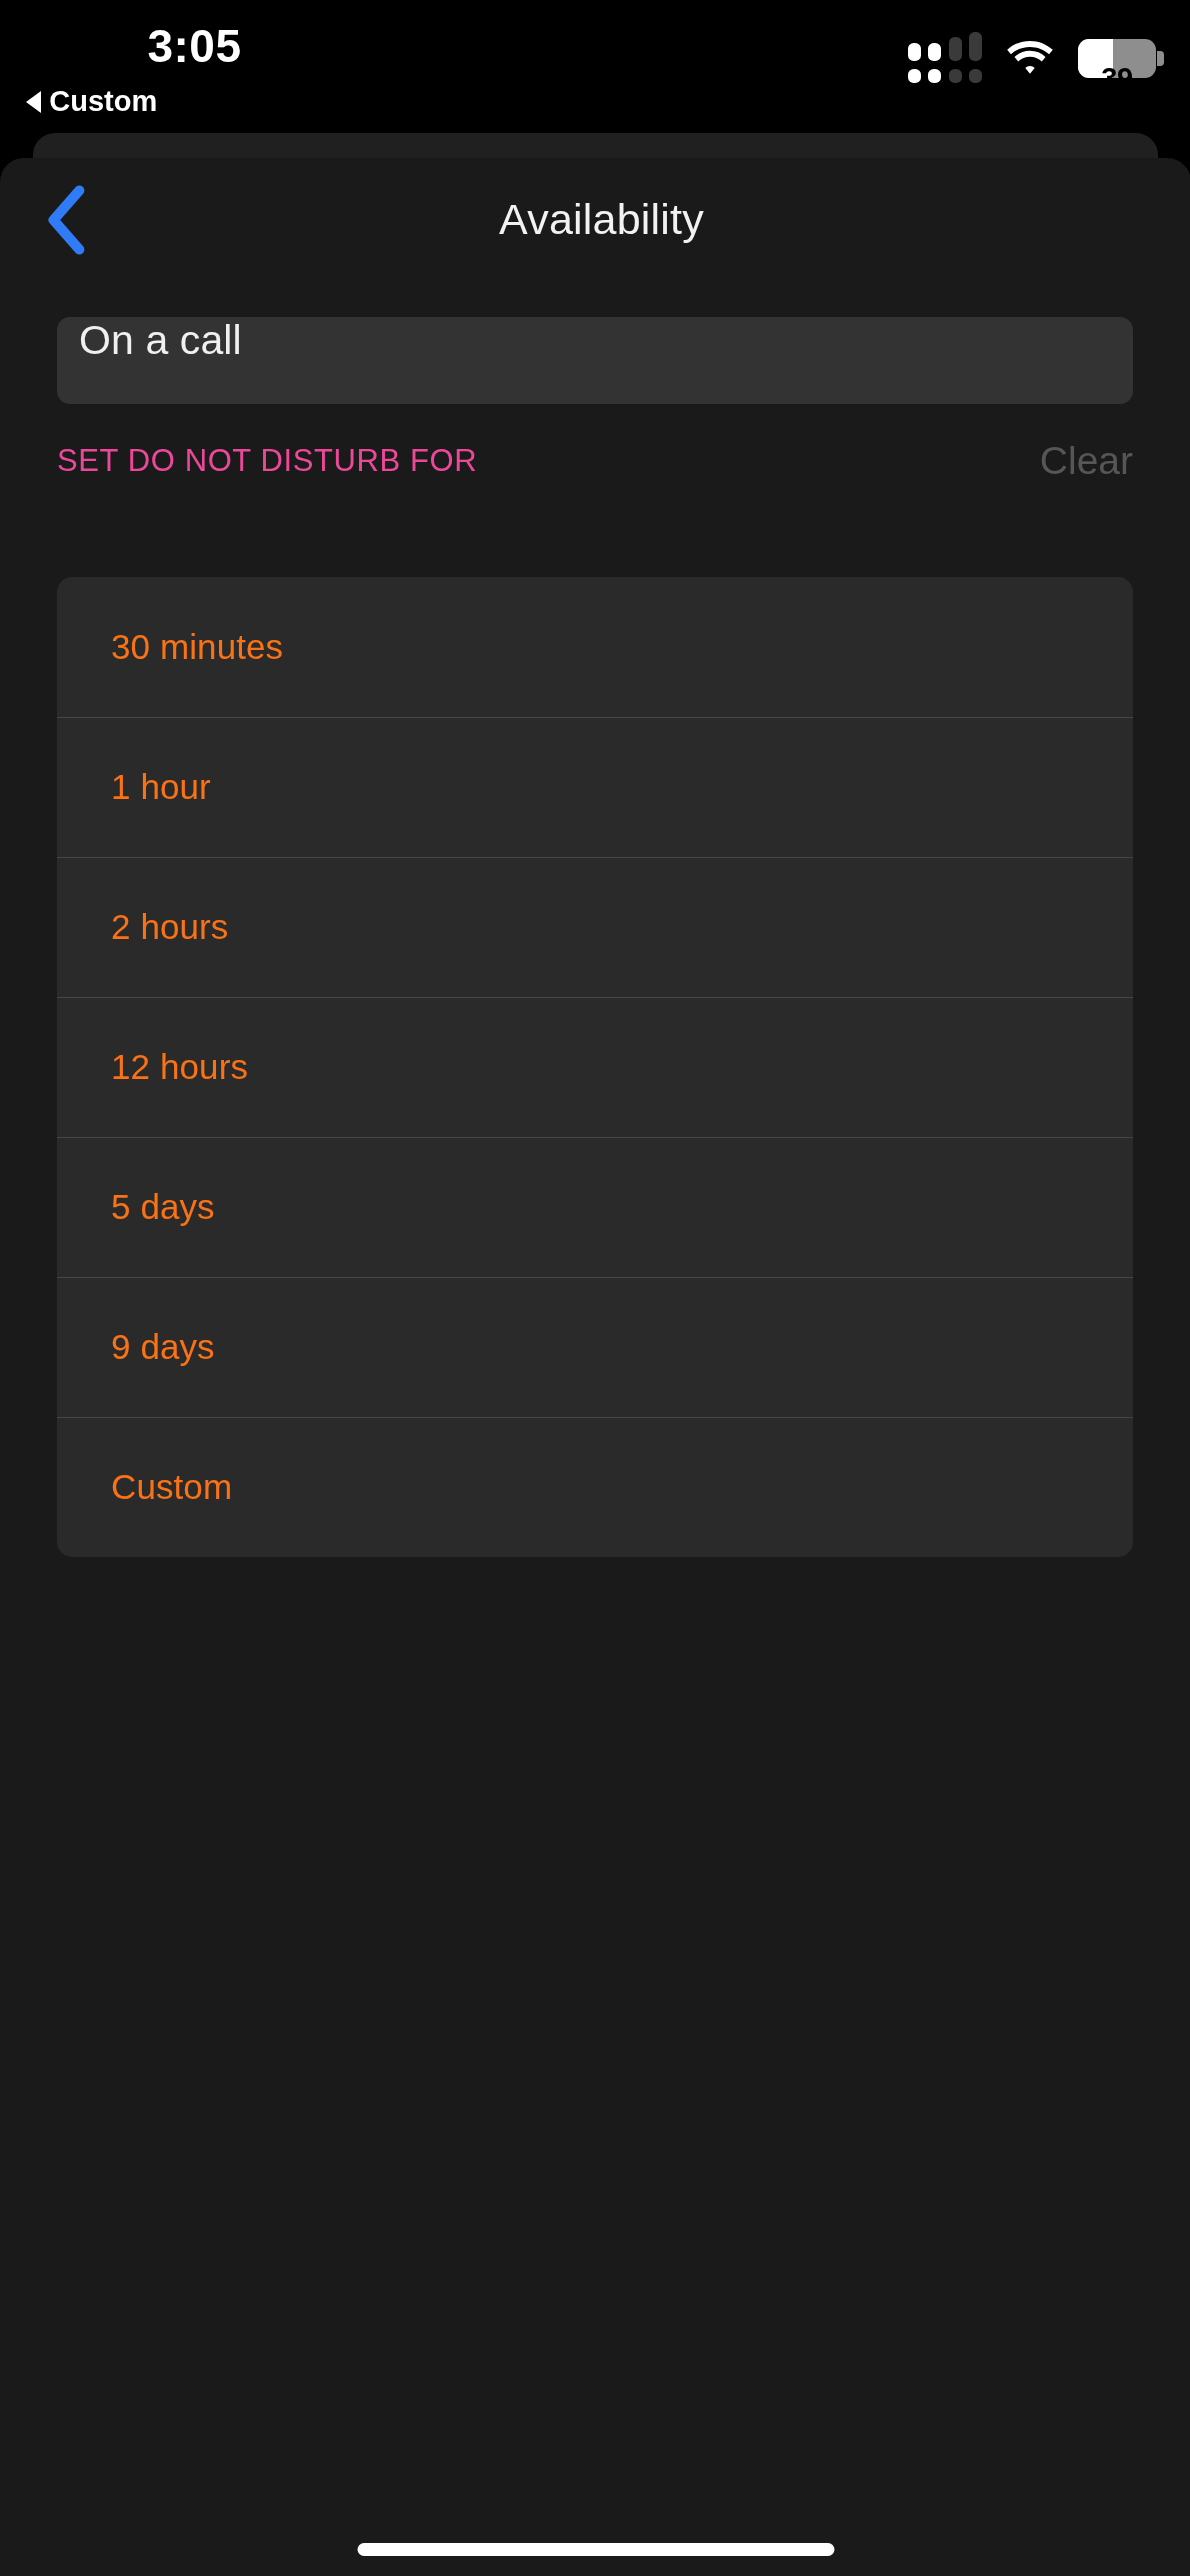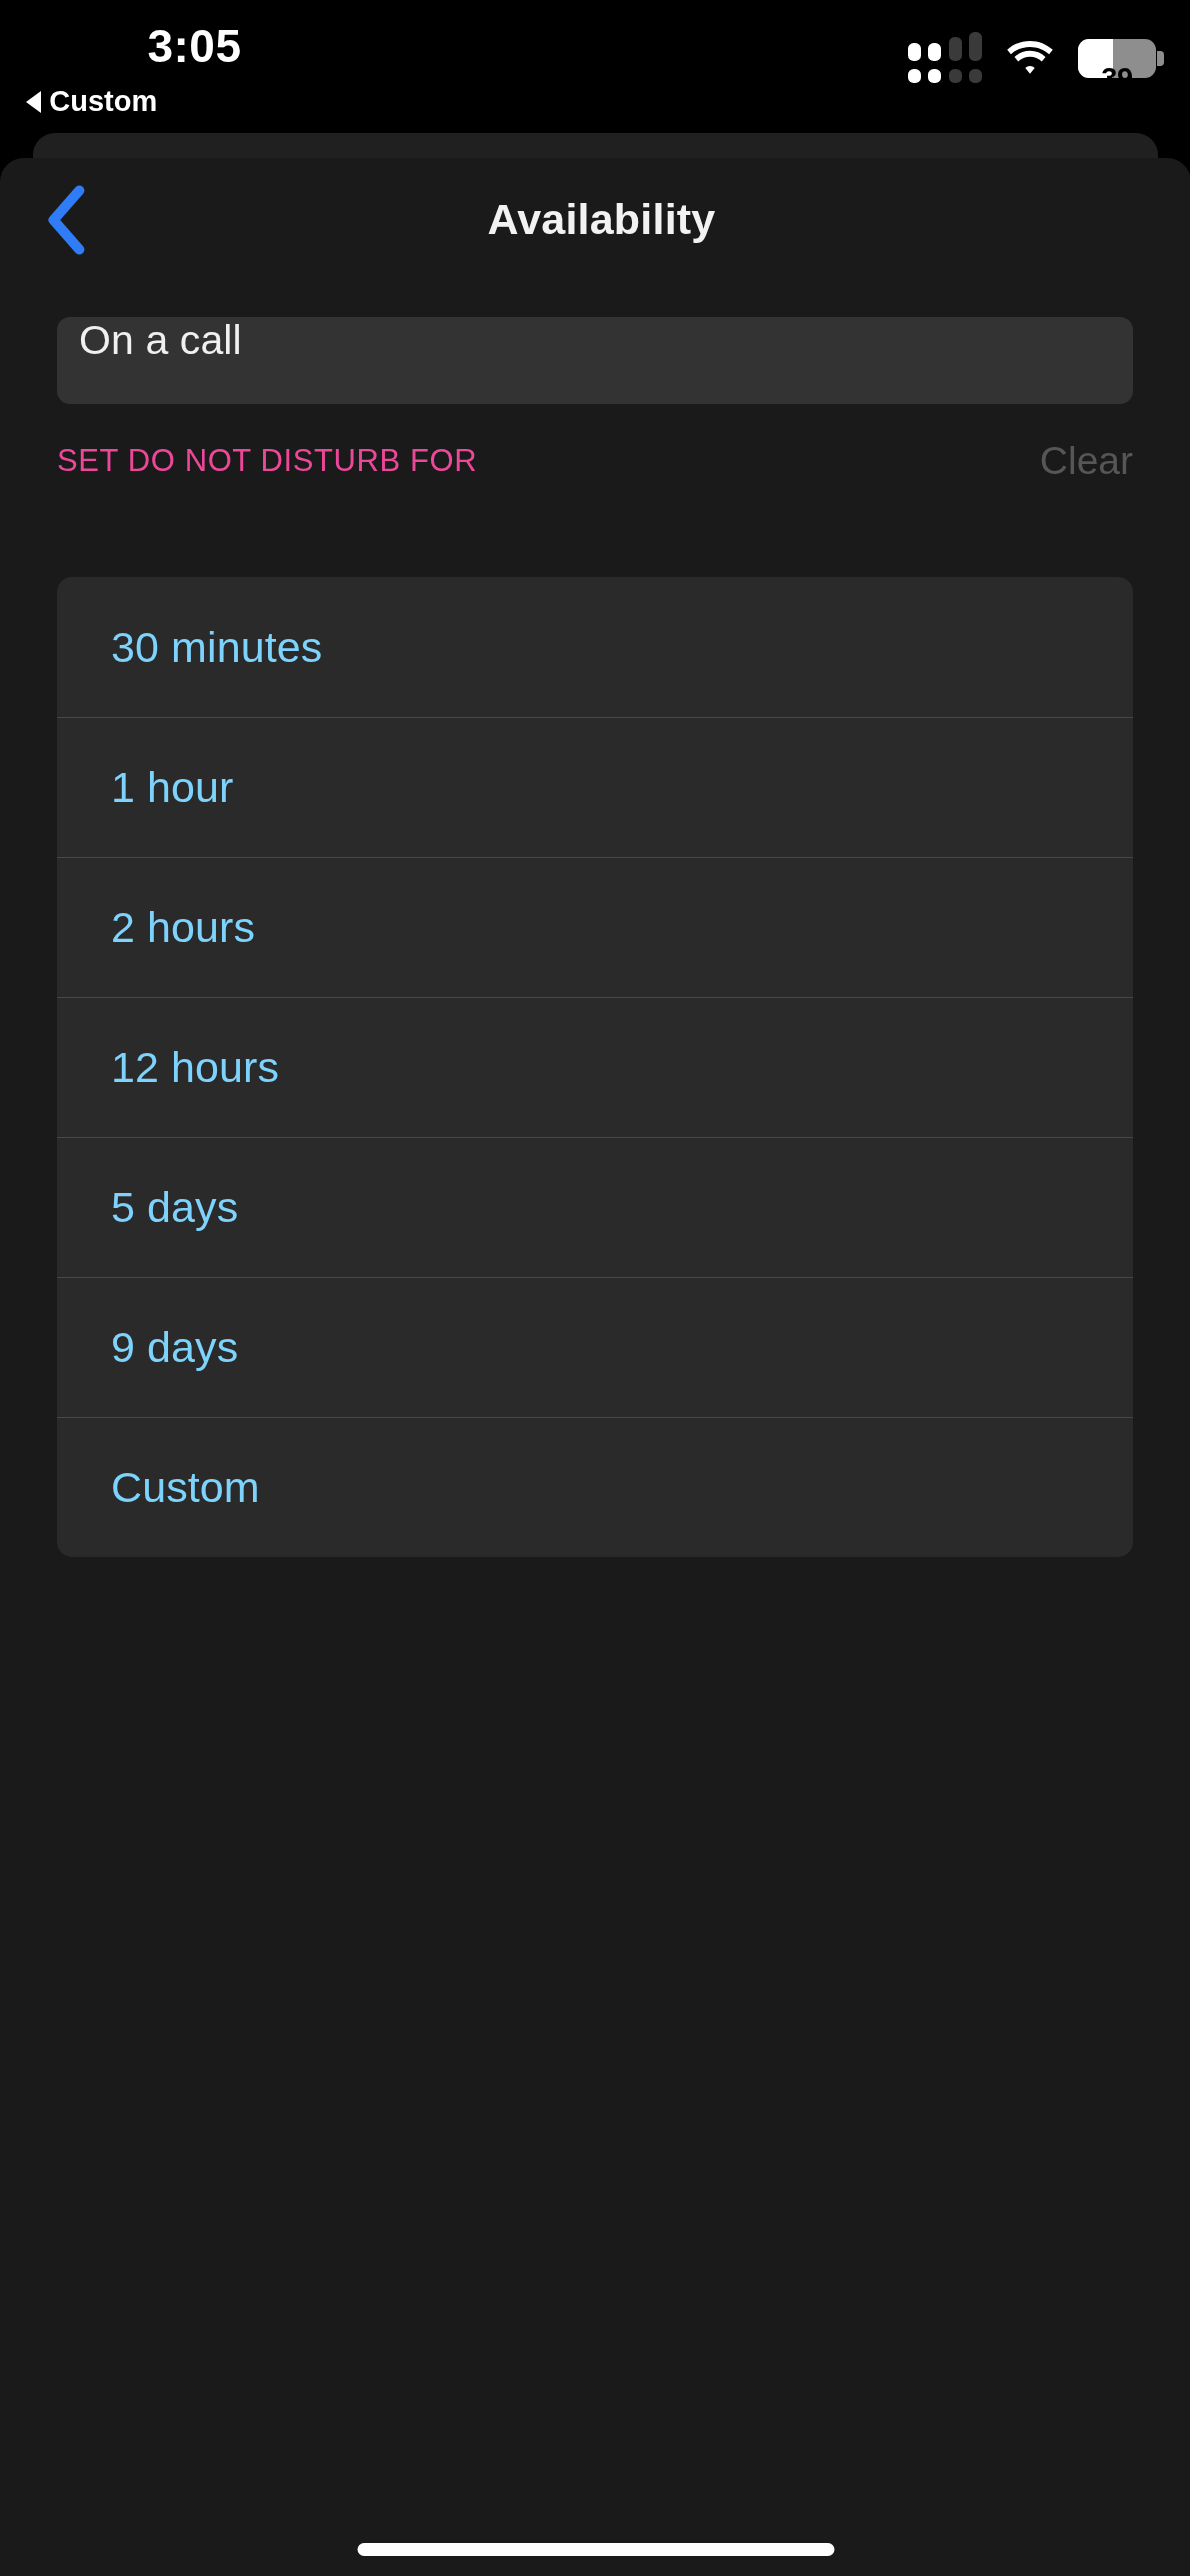"Availability" #nav-title { font-weight: 700 -> 400 }
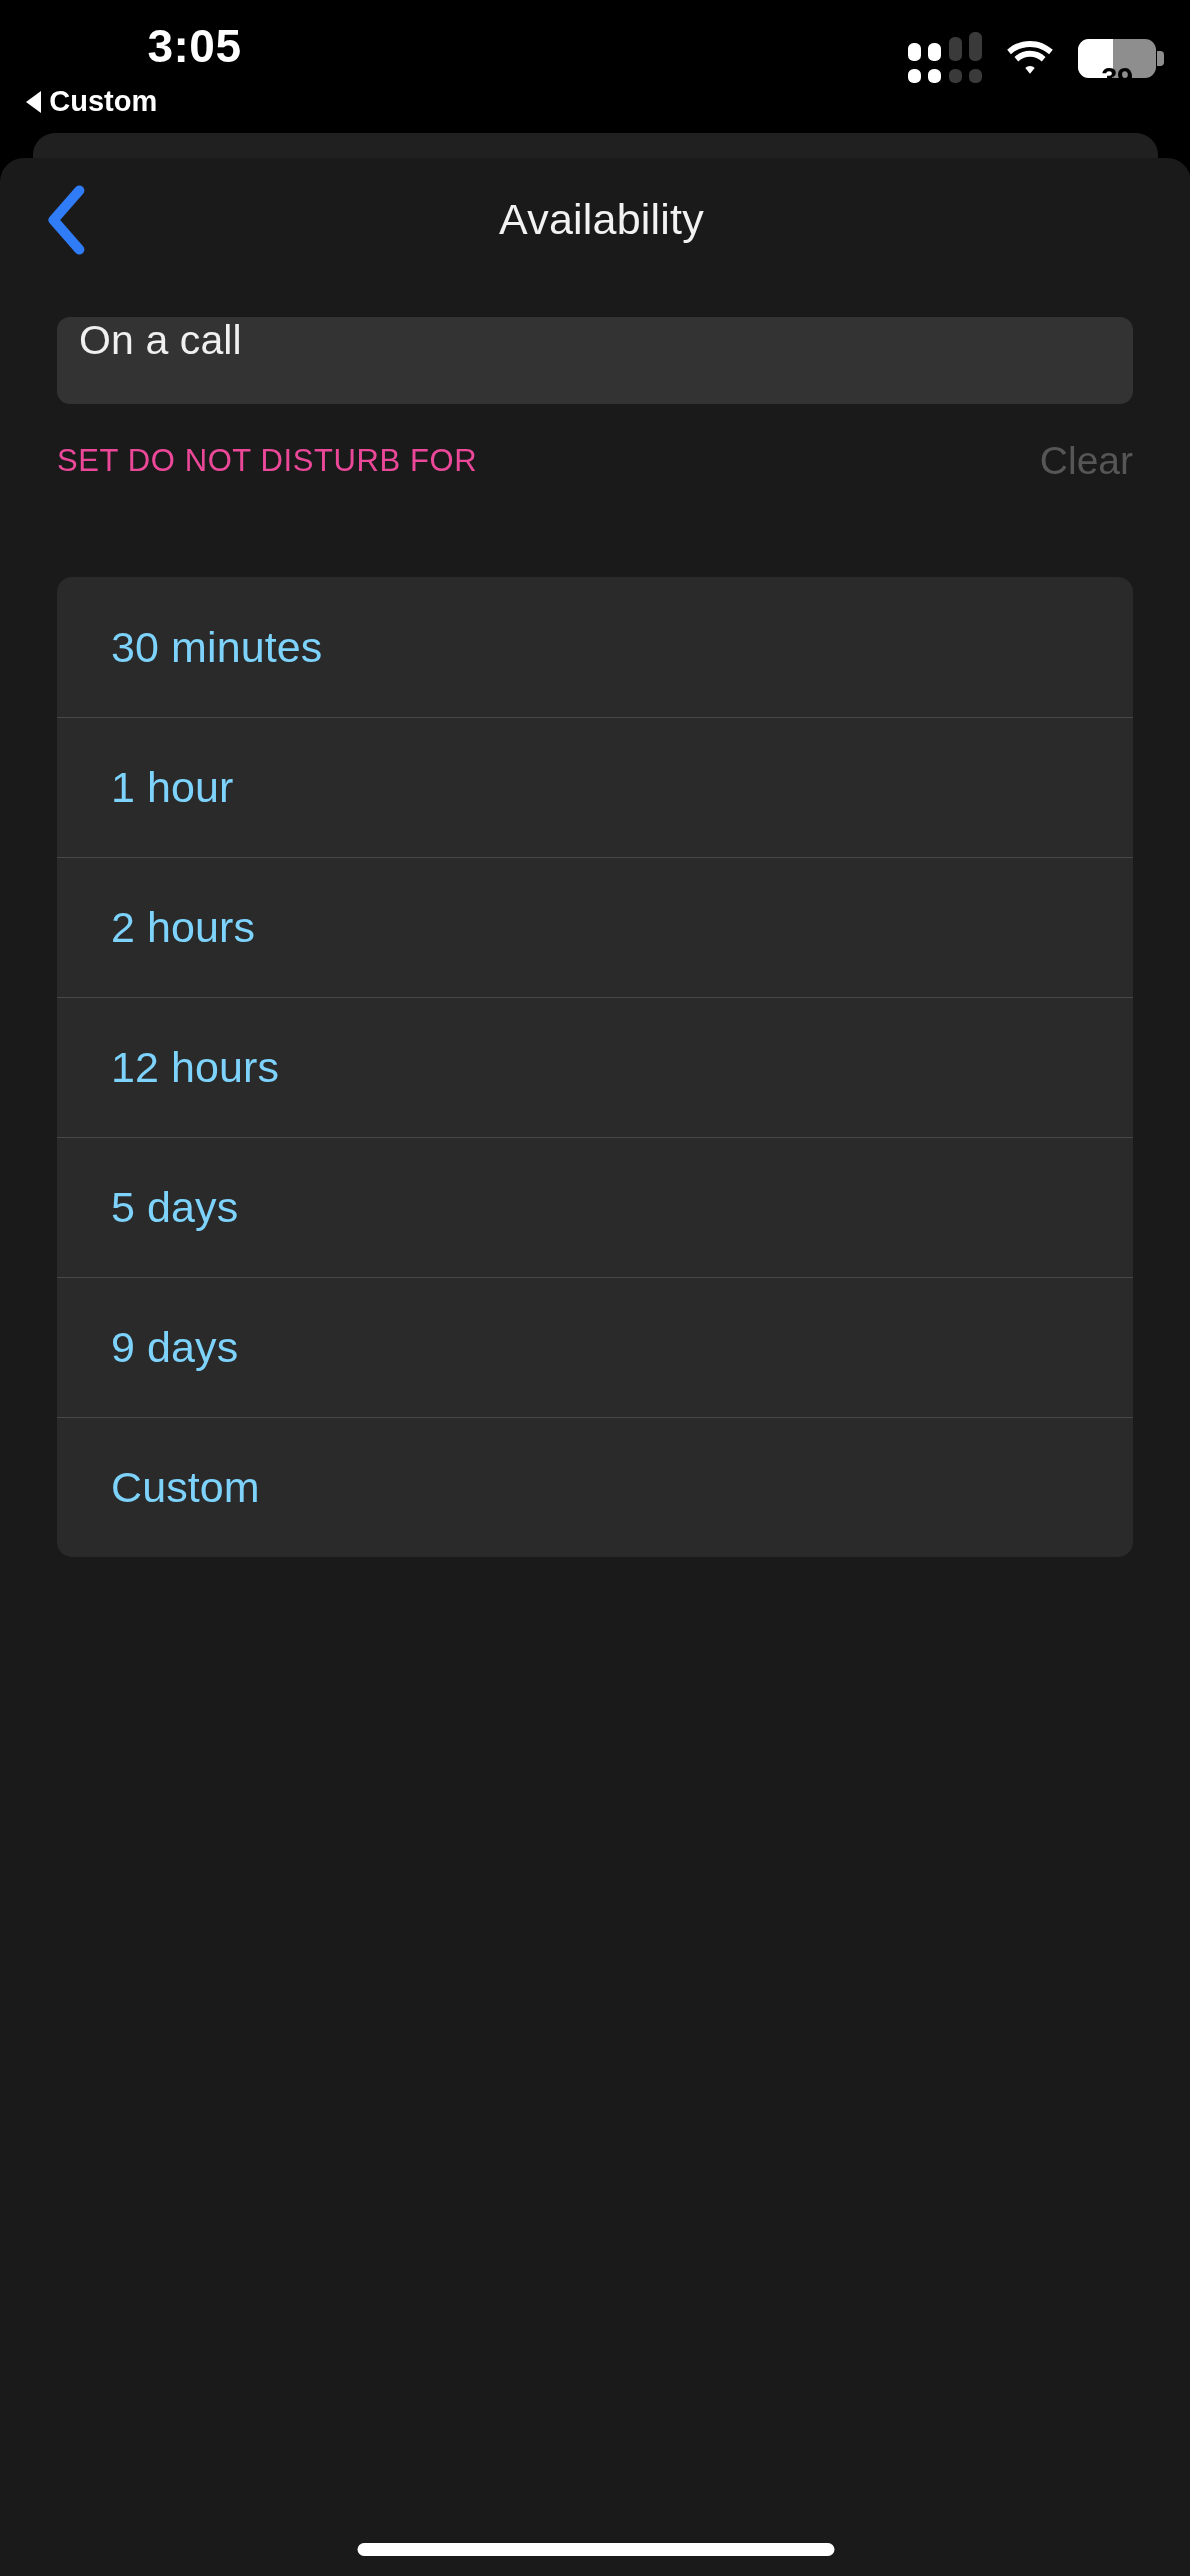"30 minutes" .option-label { color: #7dd3fc -> #f97316; font-size: 43px -> 35px }
